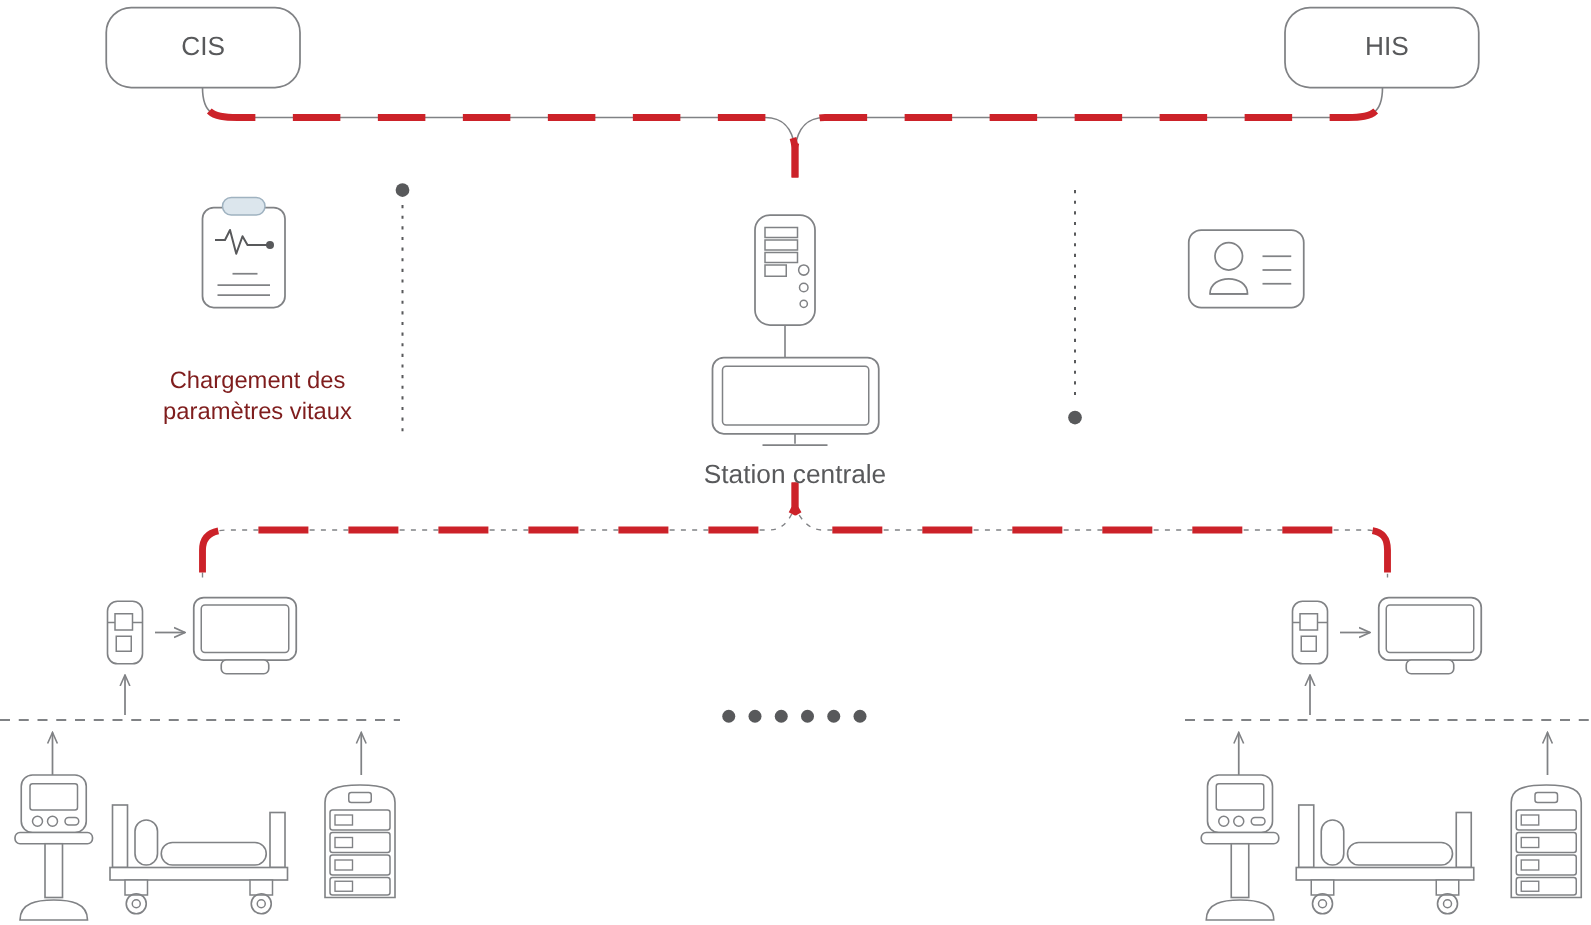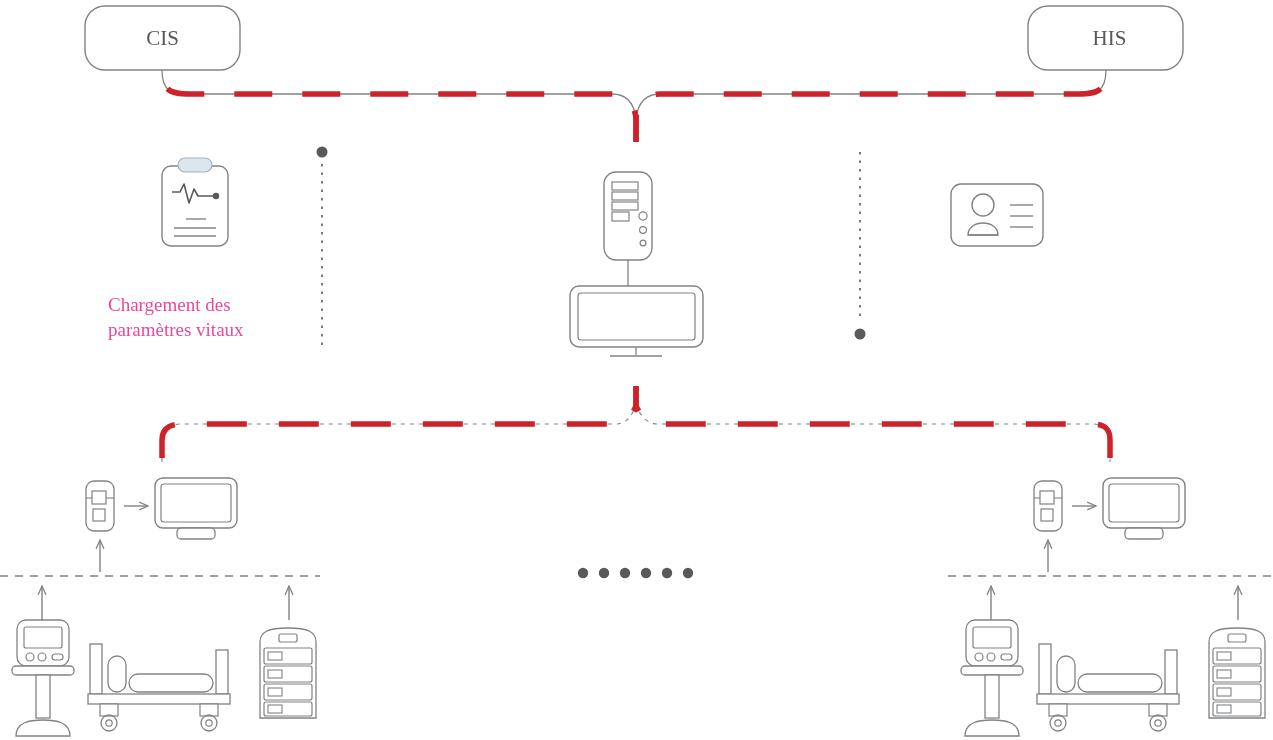"CIS" #stage { font-family: Liberation Serif, serif -> none }
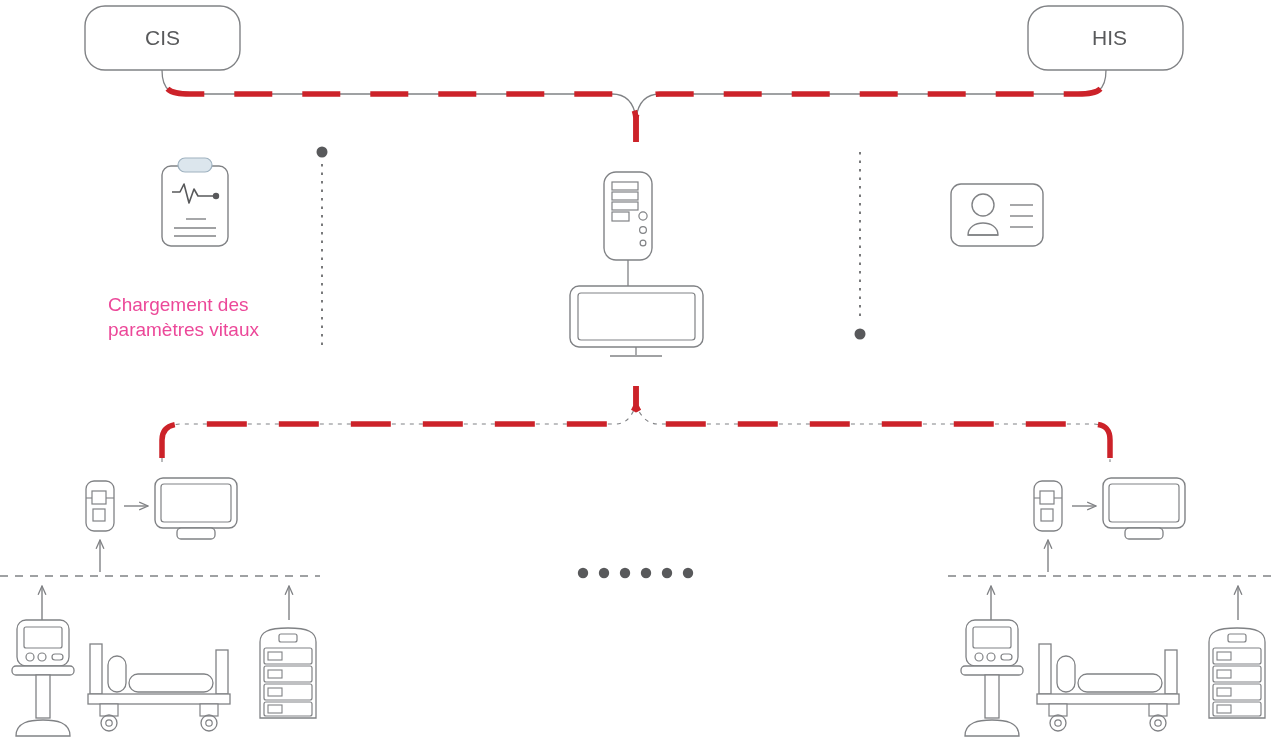"Chargement des" .lbl { color: #ec4899 -> #7f1d1d; text-align: none -> center }
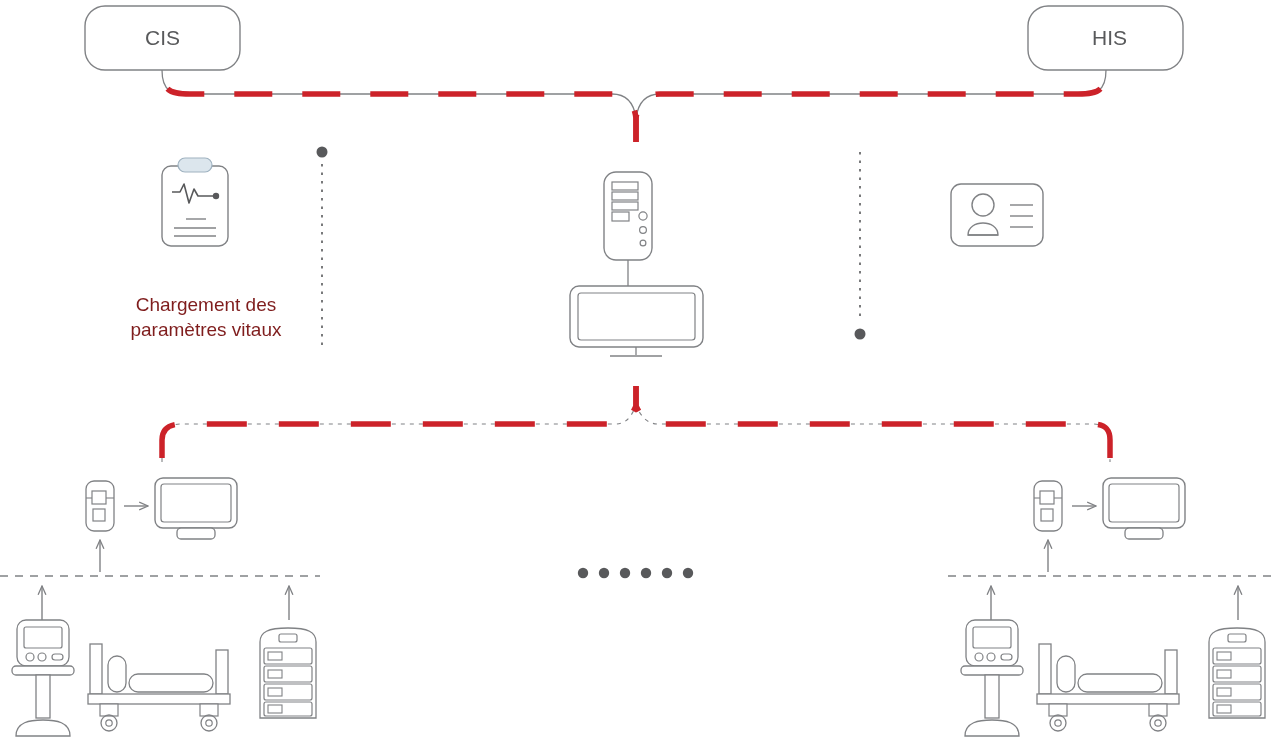"Station centrale" div.node-lbl { html: none -> <div>Station centrale</div> }
